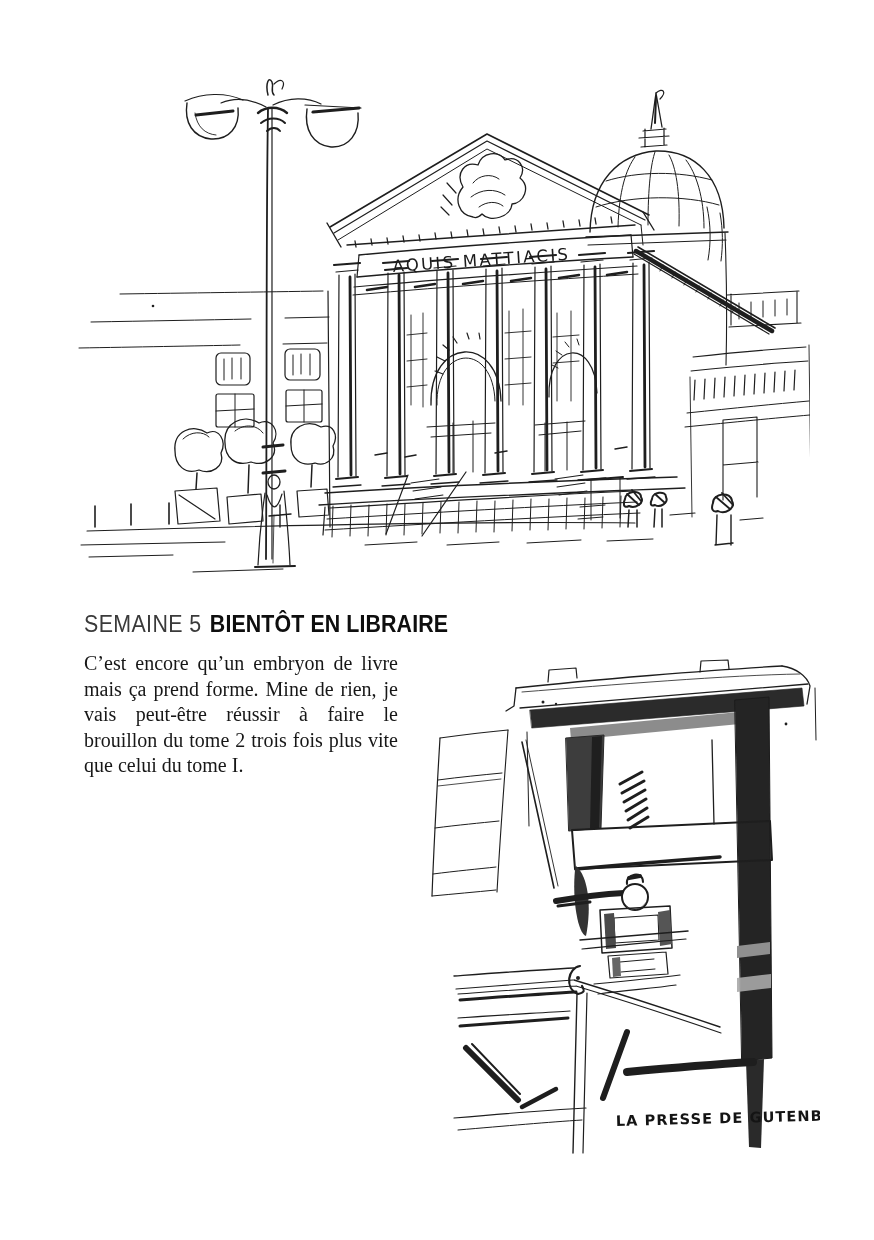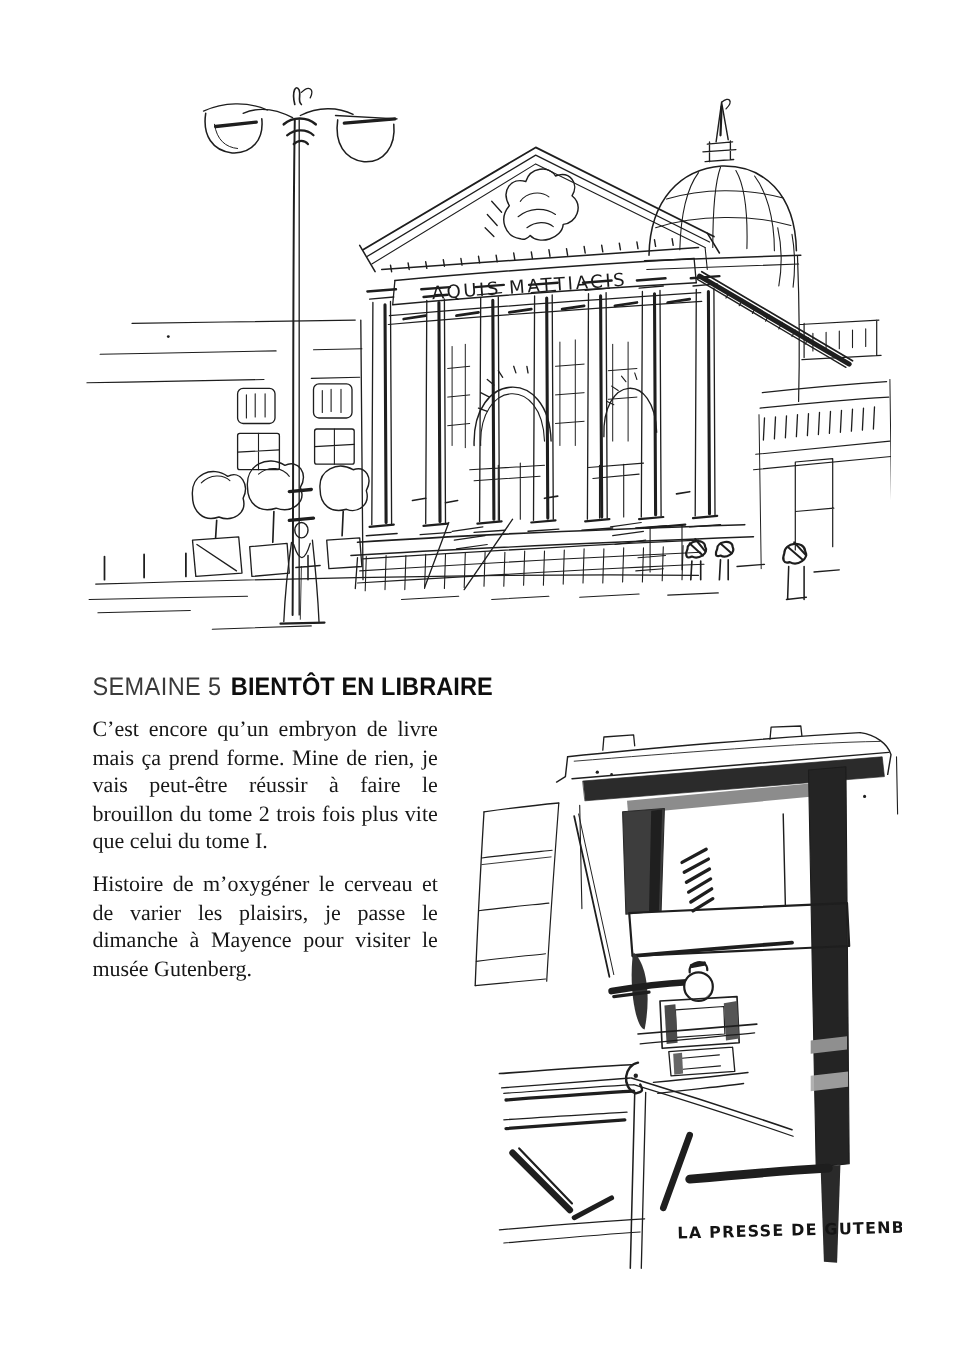"Histoire de m’oxygéner le cerveau" p { html: <p>Histoire de m’oxygéner le cerveau et de varier les plaisirs, je passe le dimanche à Mayence pour visiter le musée Gutenberg.</p> -> none }
